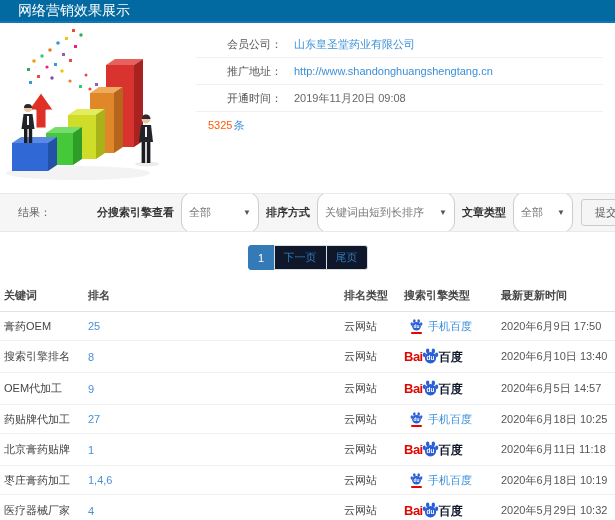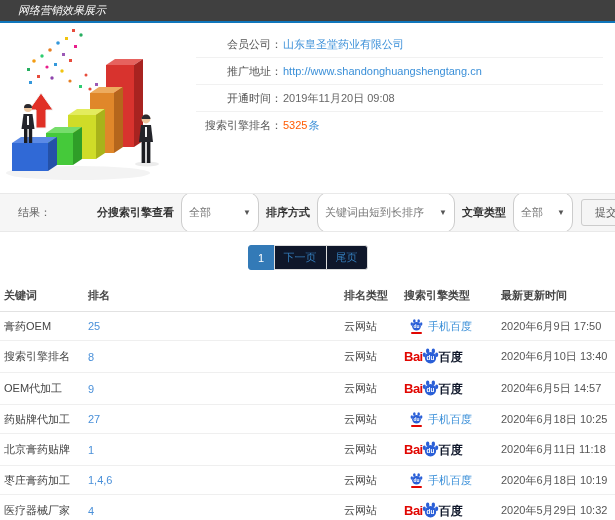"网络营销效果展示" .hdr { background: #404040 -> #0369a1; font-size: 11px -> 14px; font-style: italic -> none }
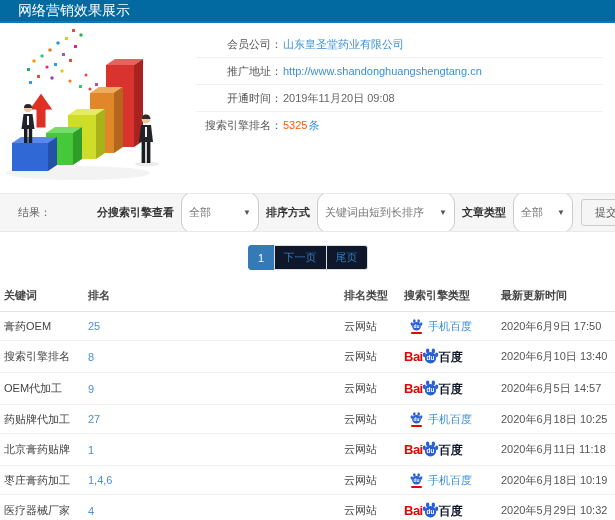"山东皇圣堂药业有限公司" .info-value { margin-left: 1px -> 12px }
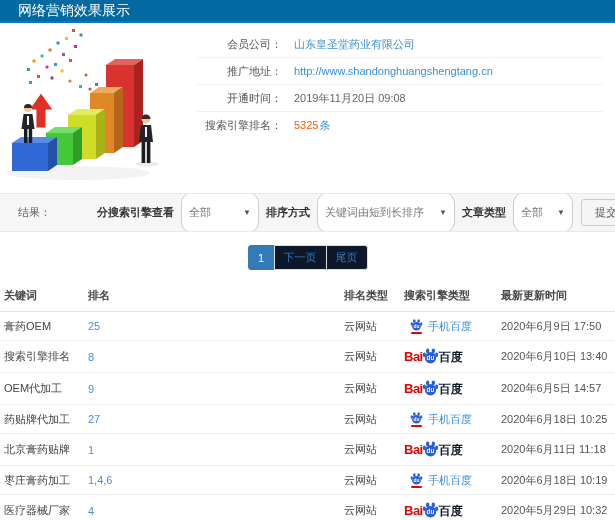"搜索引擎排名：" span.info-label { html: <span>搜索引擎排名：</span> -> none }
